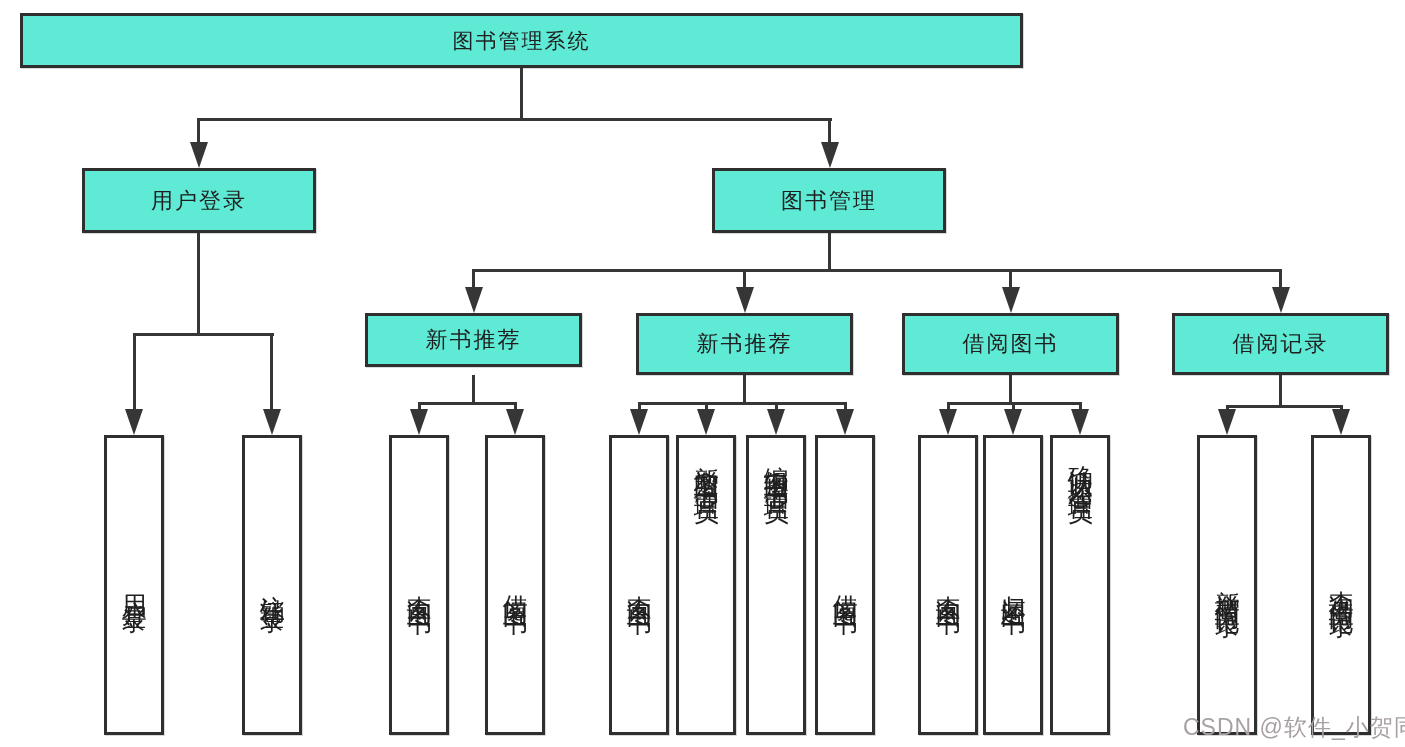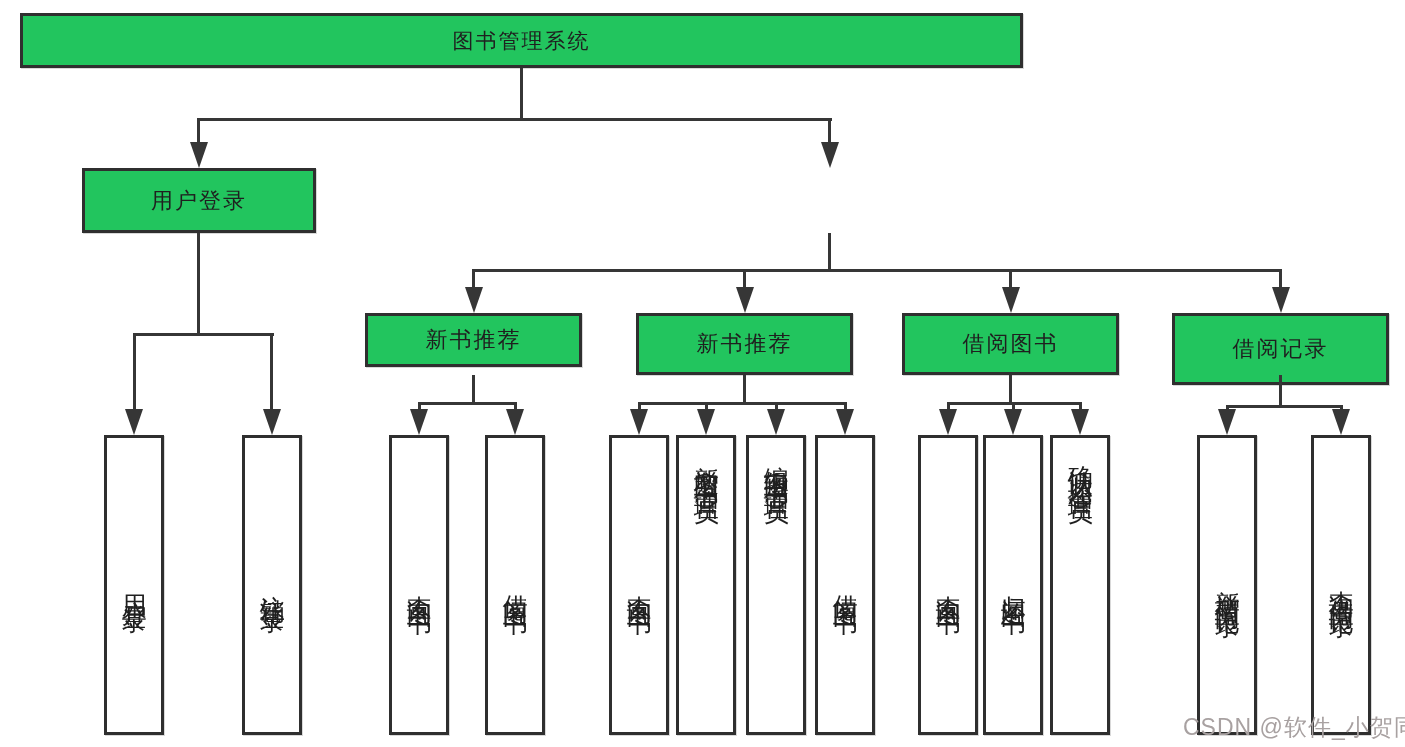"图书管理系统" .box { background: #22c55e -> #5eead4 }
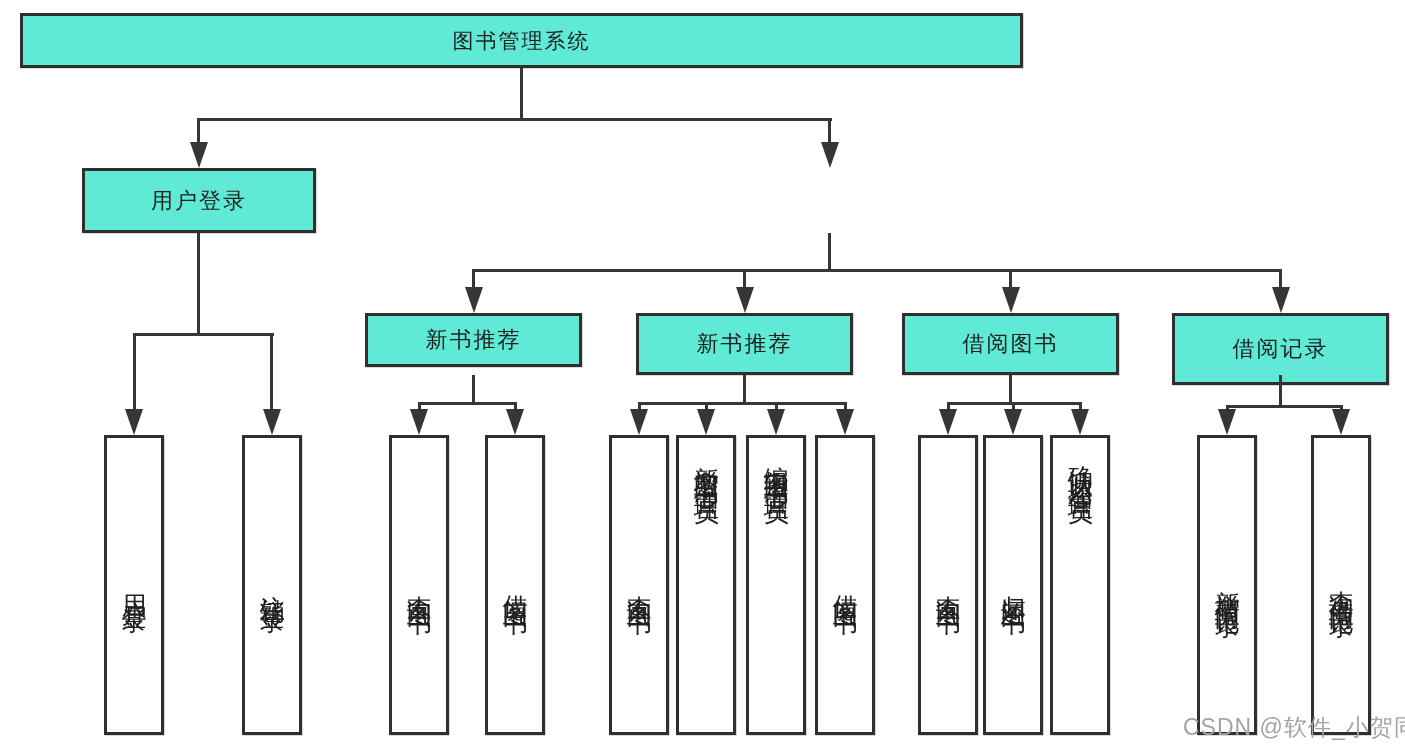"图书管理" div.box { html: none -> <div> <span>图书管理</span> </div> }
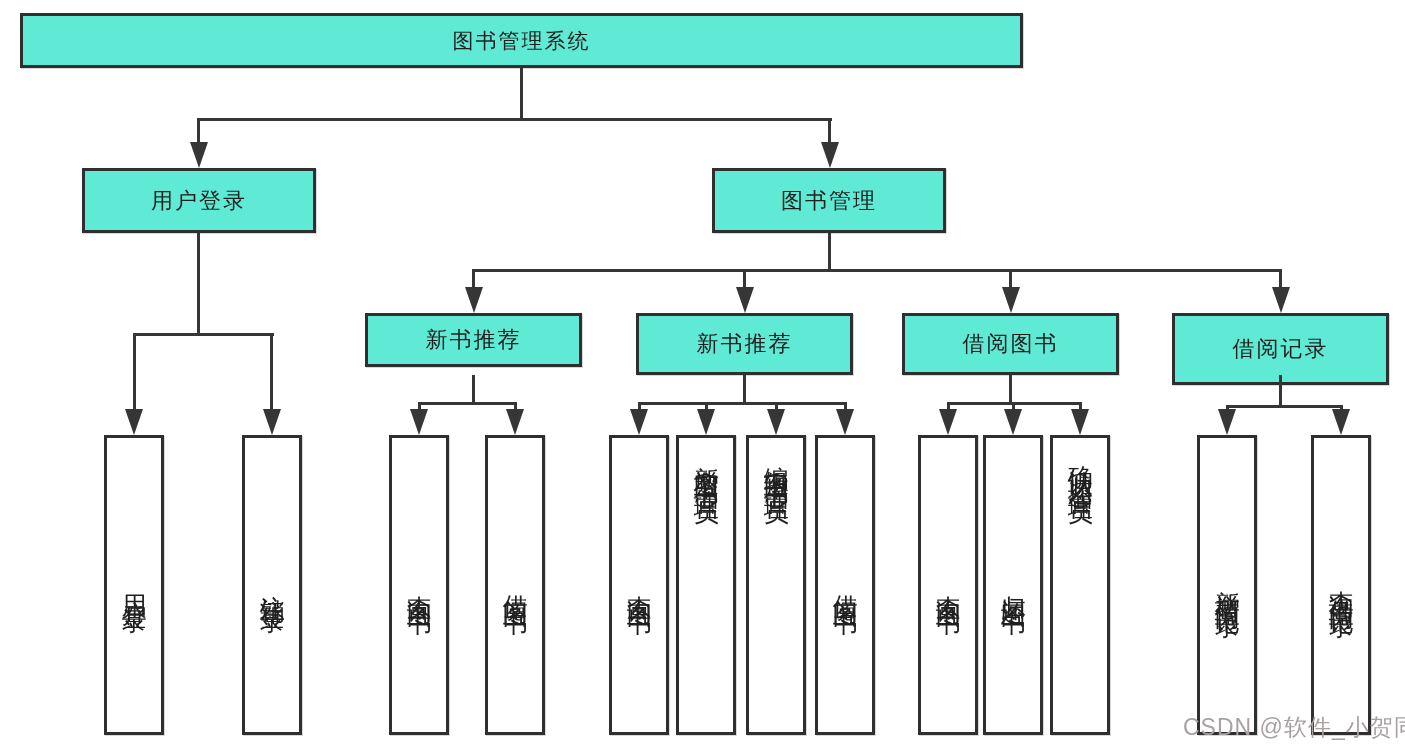"借阅记录" div.box { height: 72px -> 62px }
